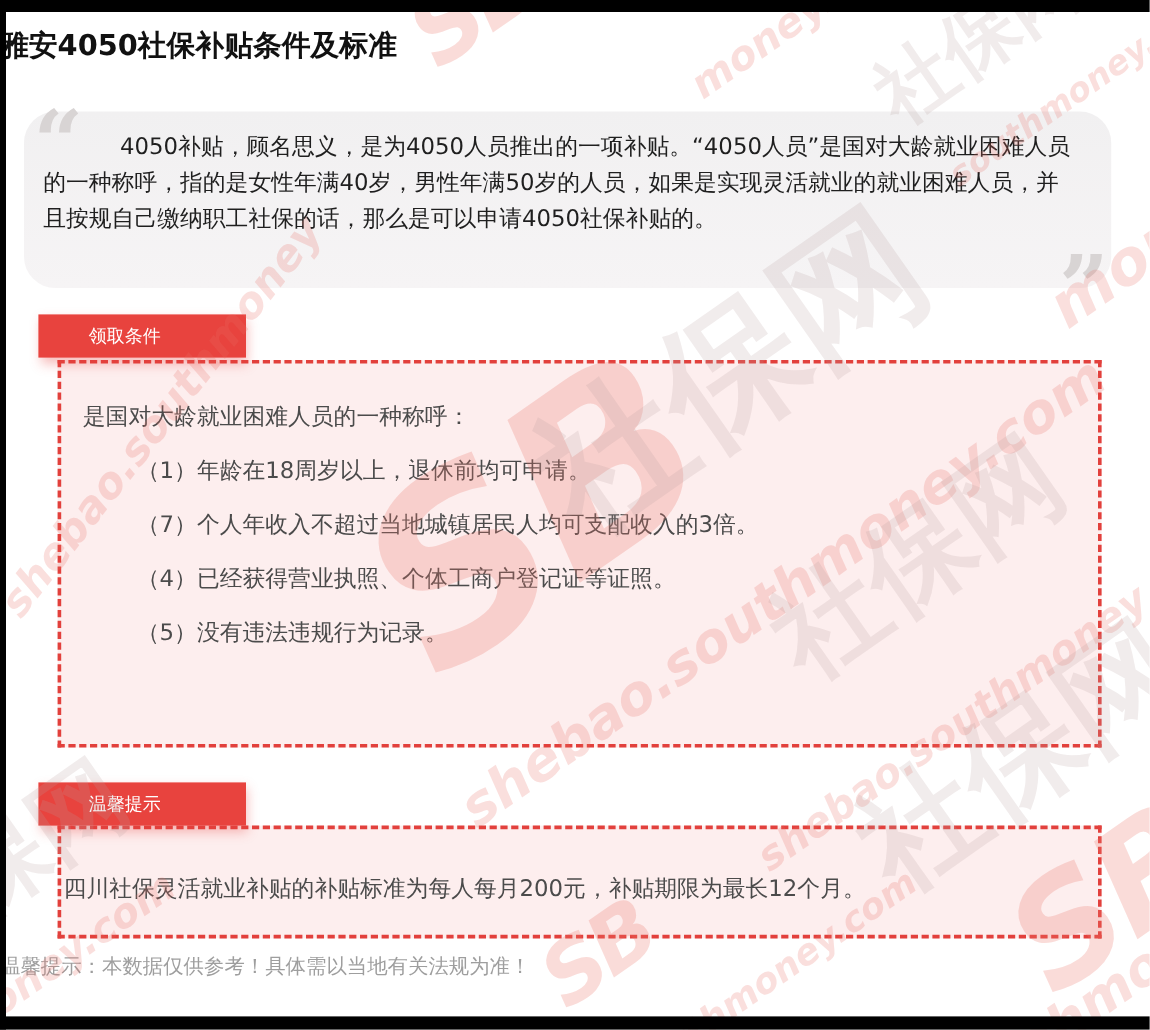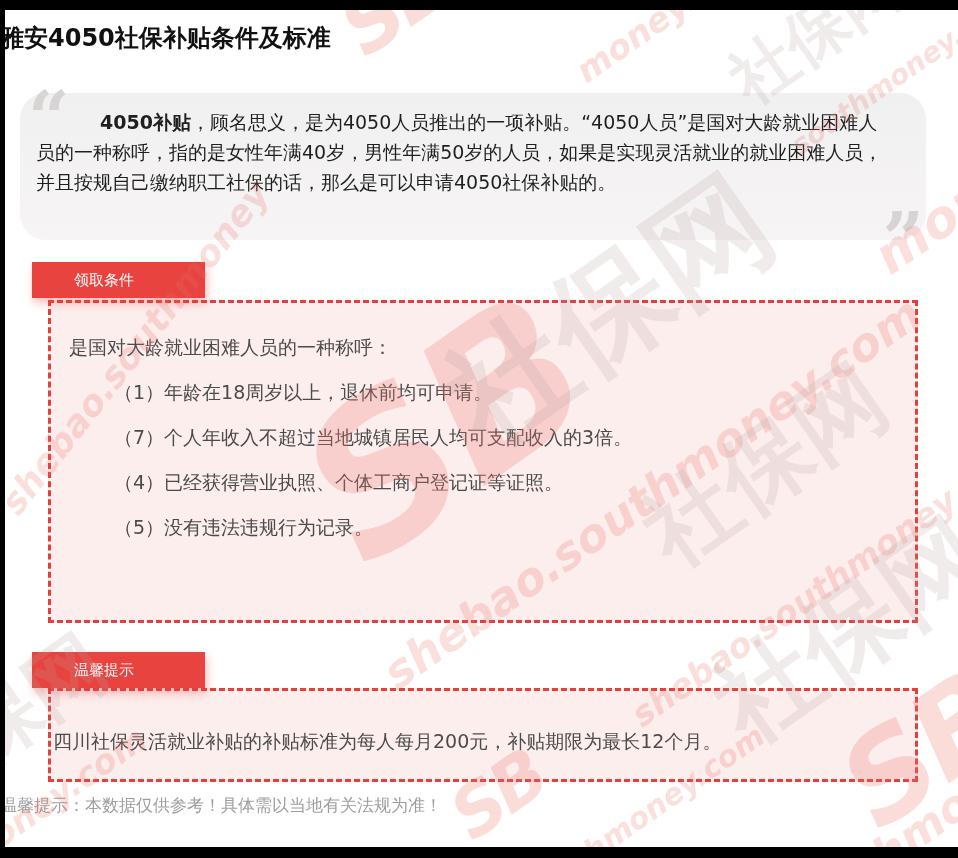"4050补贴" .intro-text .lead-bold { font-weight: 700 -> 400 }
